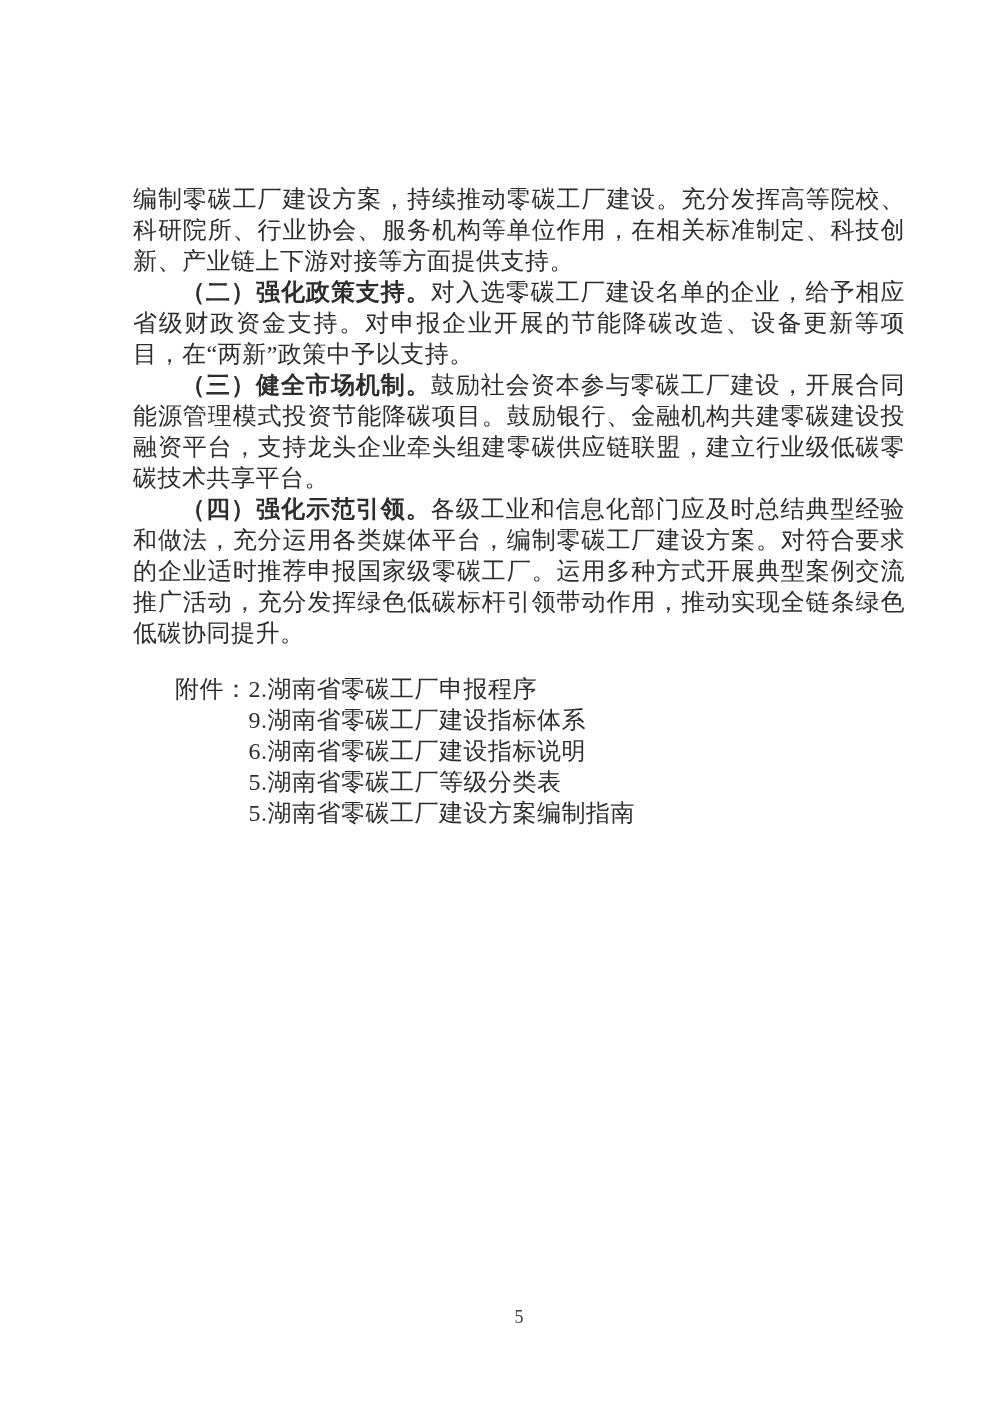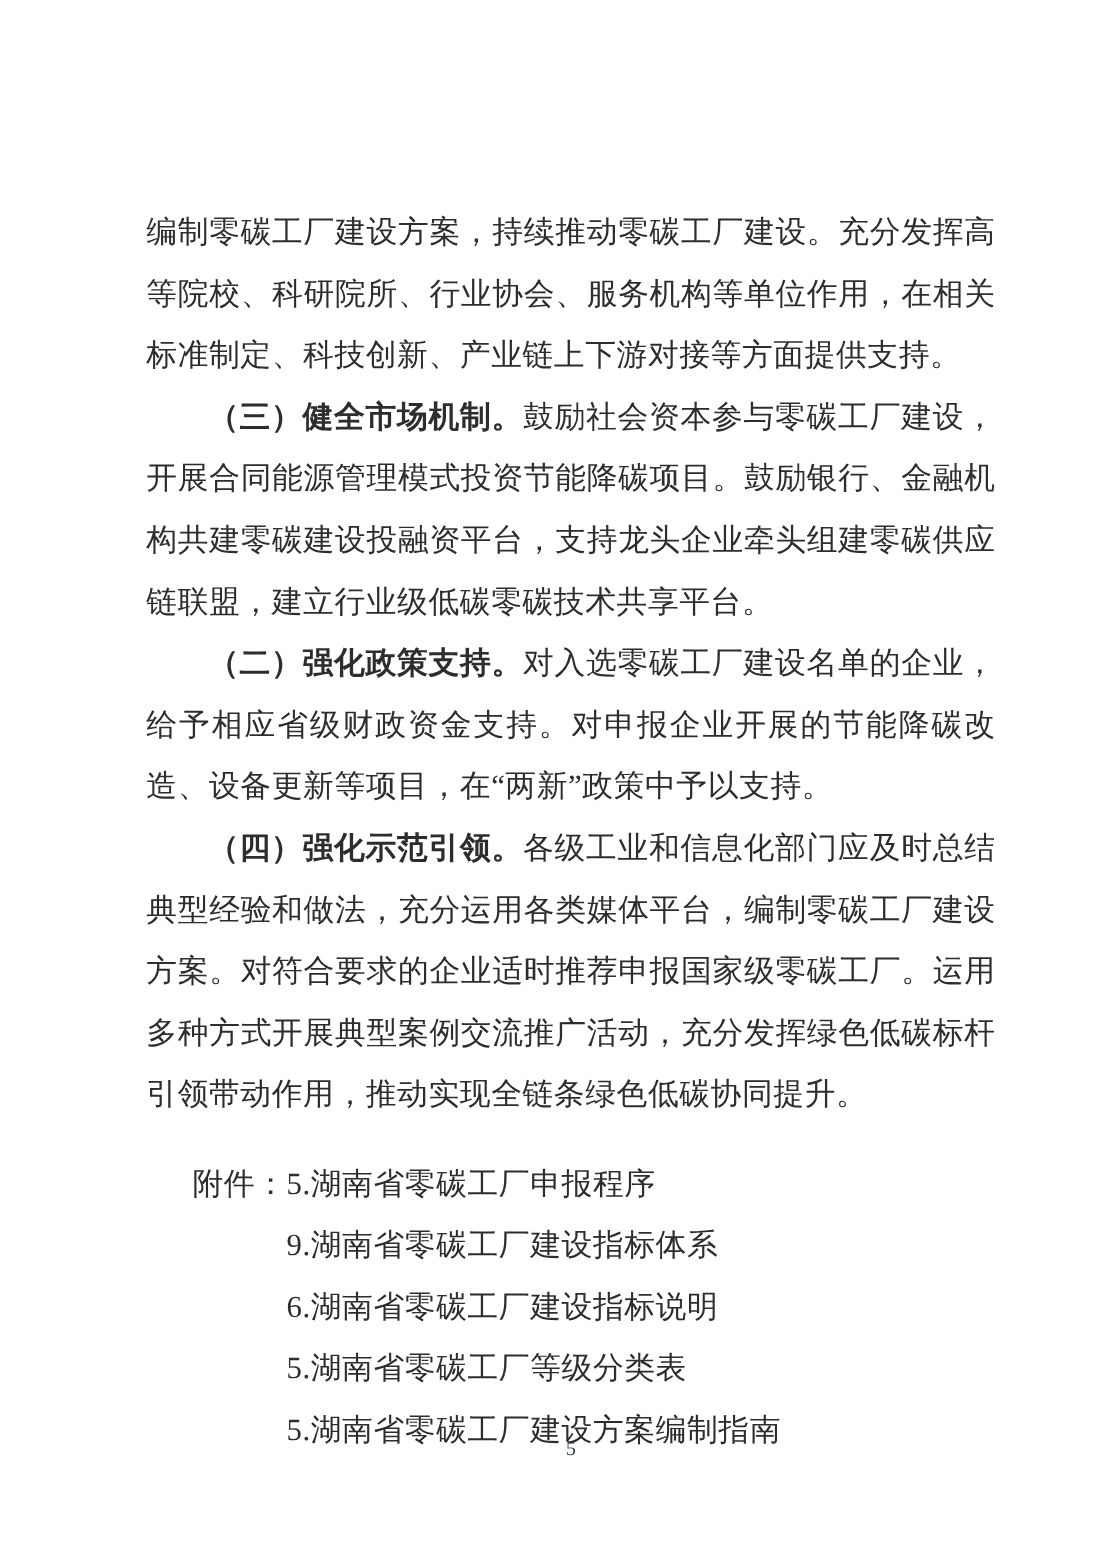"编制零碳工厂建设方案，持续推动零碳工厂建设。充分发挥高等院校、科研院所、行业协会" .content { font-size: 28px -> 24px; line-height: 56px -> 31px }
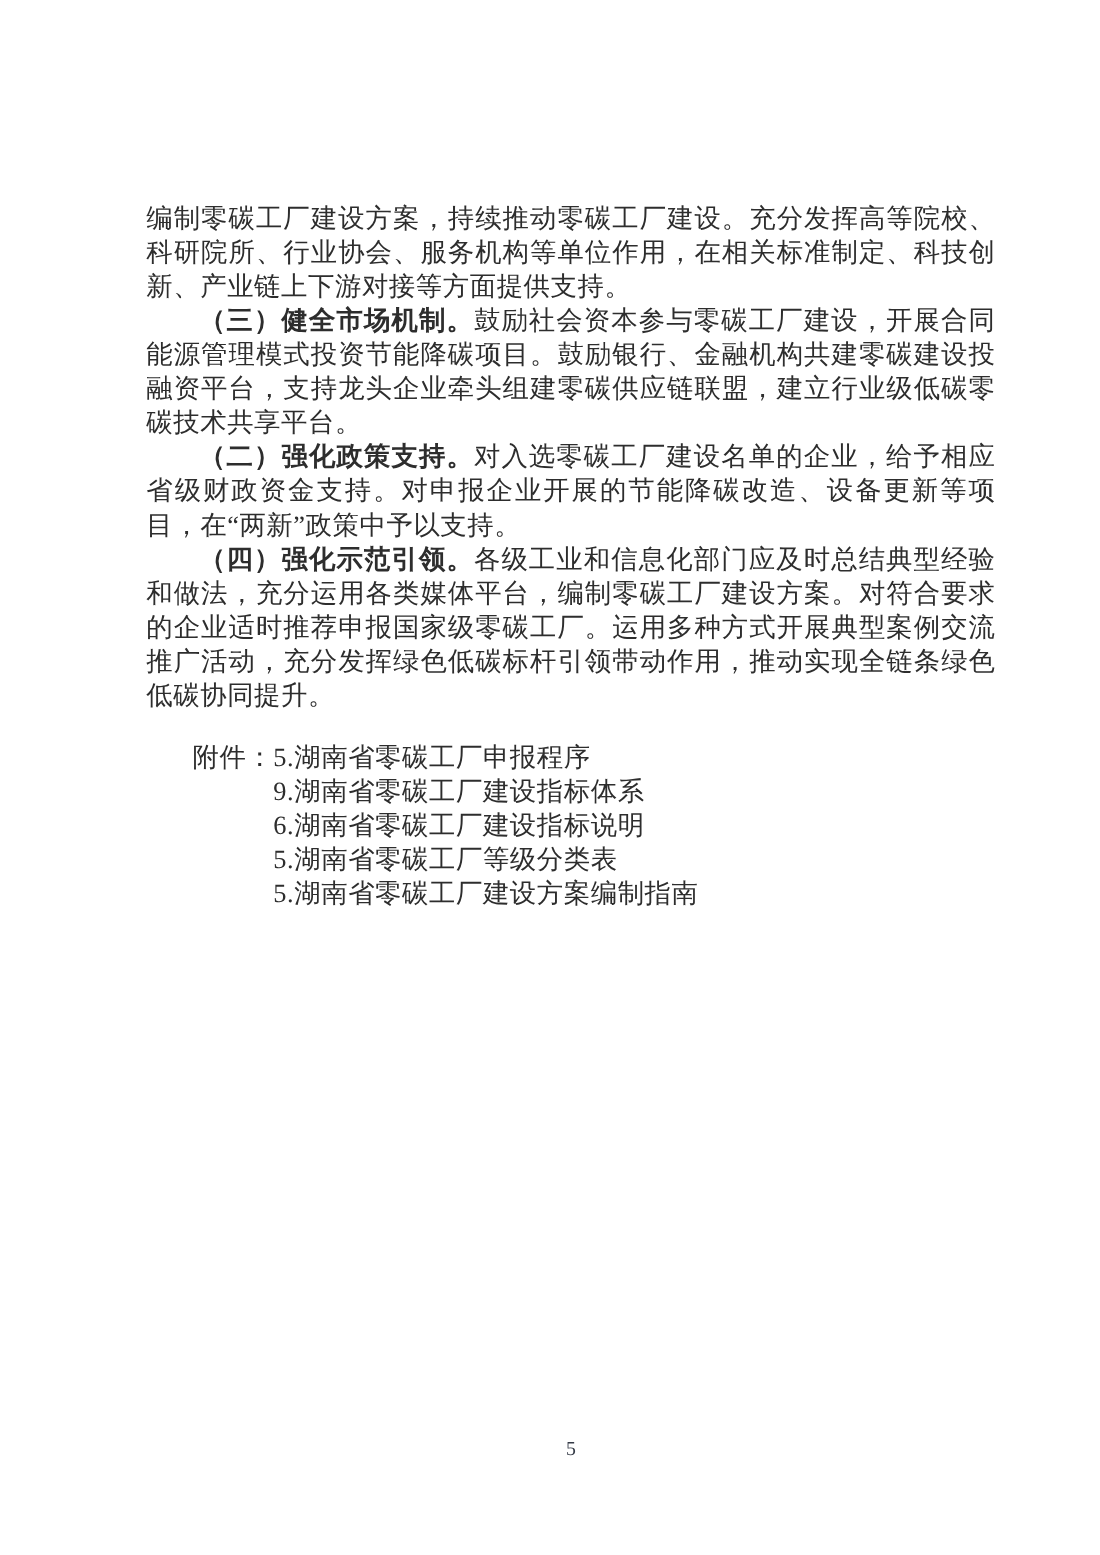"（三）健全市场机制。鼓励社会资本参与零碳工厂建设，开展合同能源管理模式投资节能降" p.para { order: before "（二）强化政策支持。对入选零碳工厂建设名单的企业，给予相应省级财政资金支持。对申" -> after "（二）强化政策支持。对入选零碳工厂建设名单的企业，给予相应省级财政资金支持。对申" }
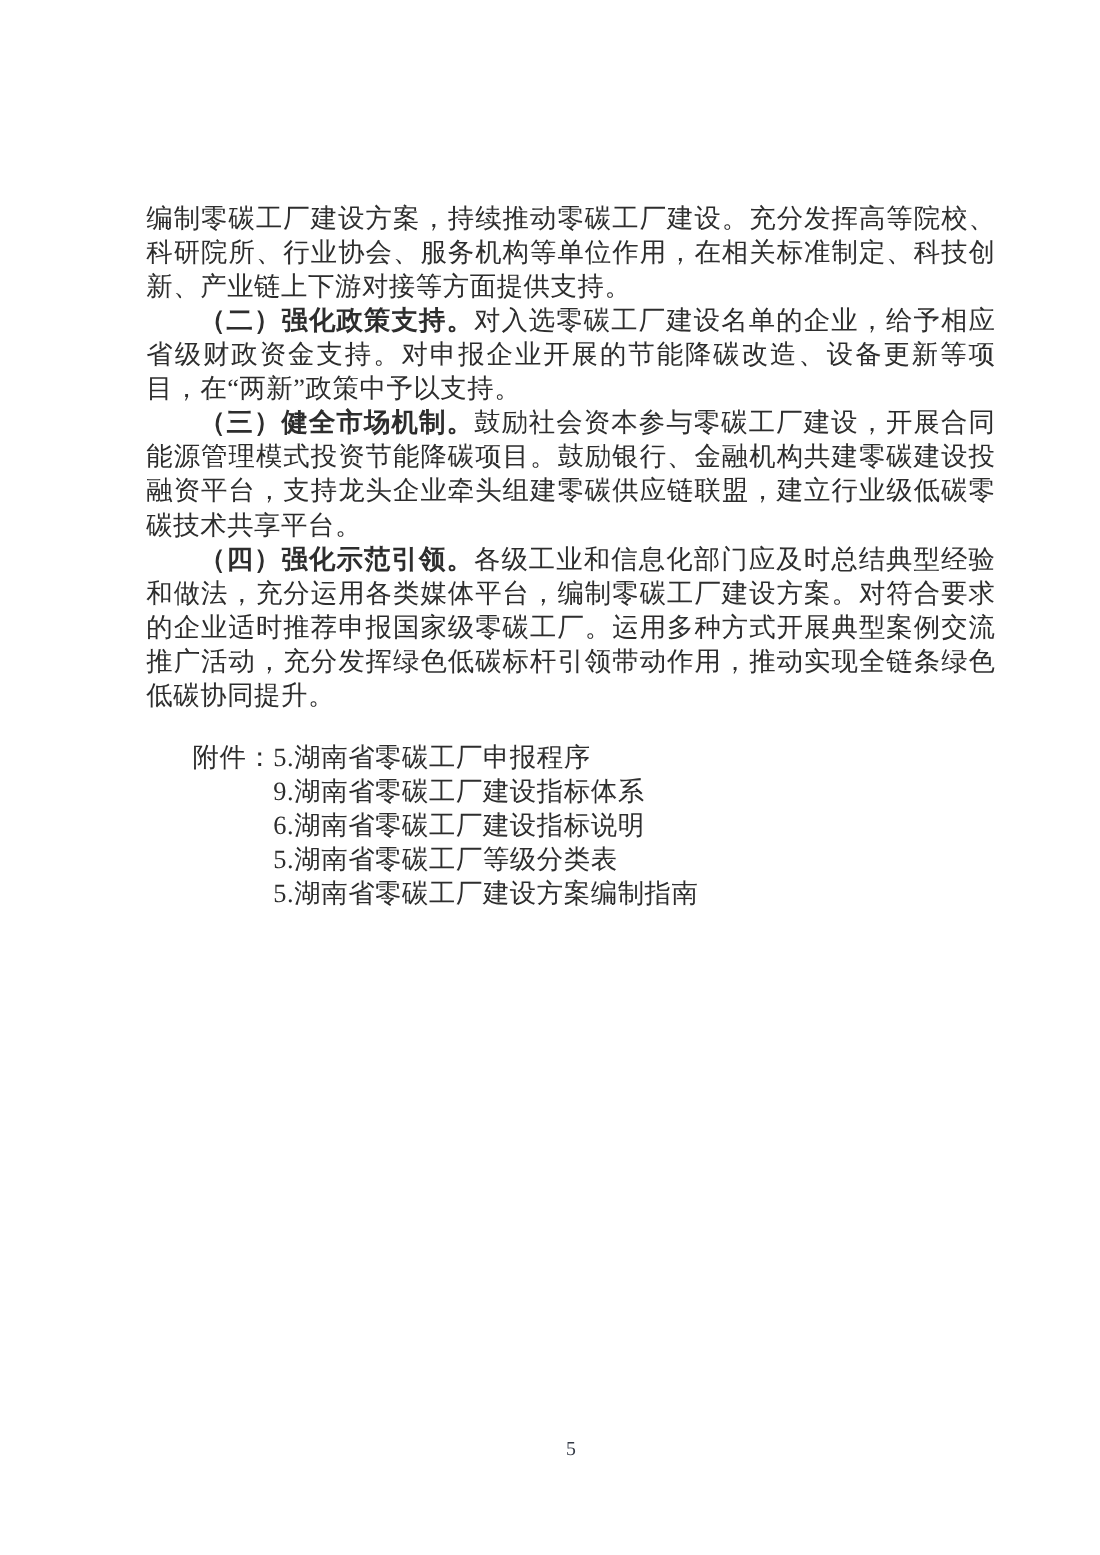"5.湖南省零碳工厂申报程序" div.att-item { text: 5 -> 2 }
